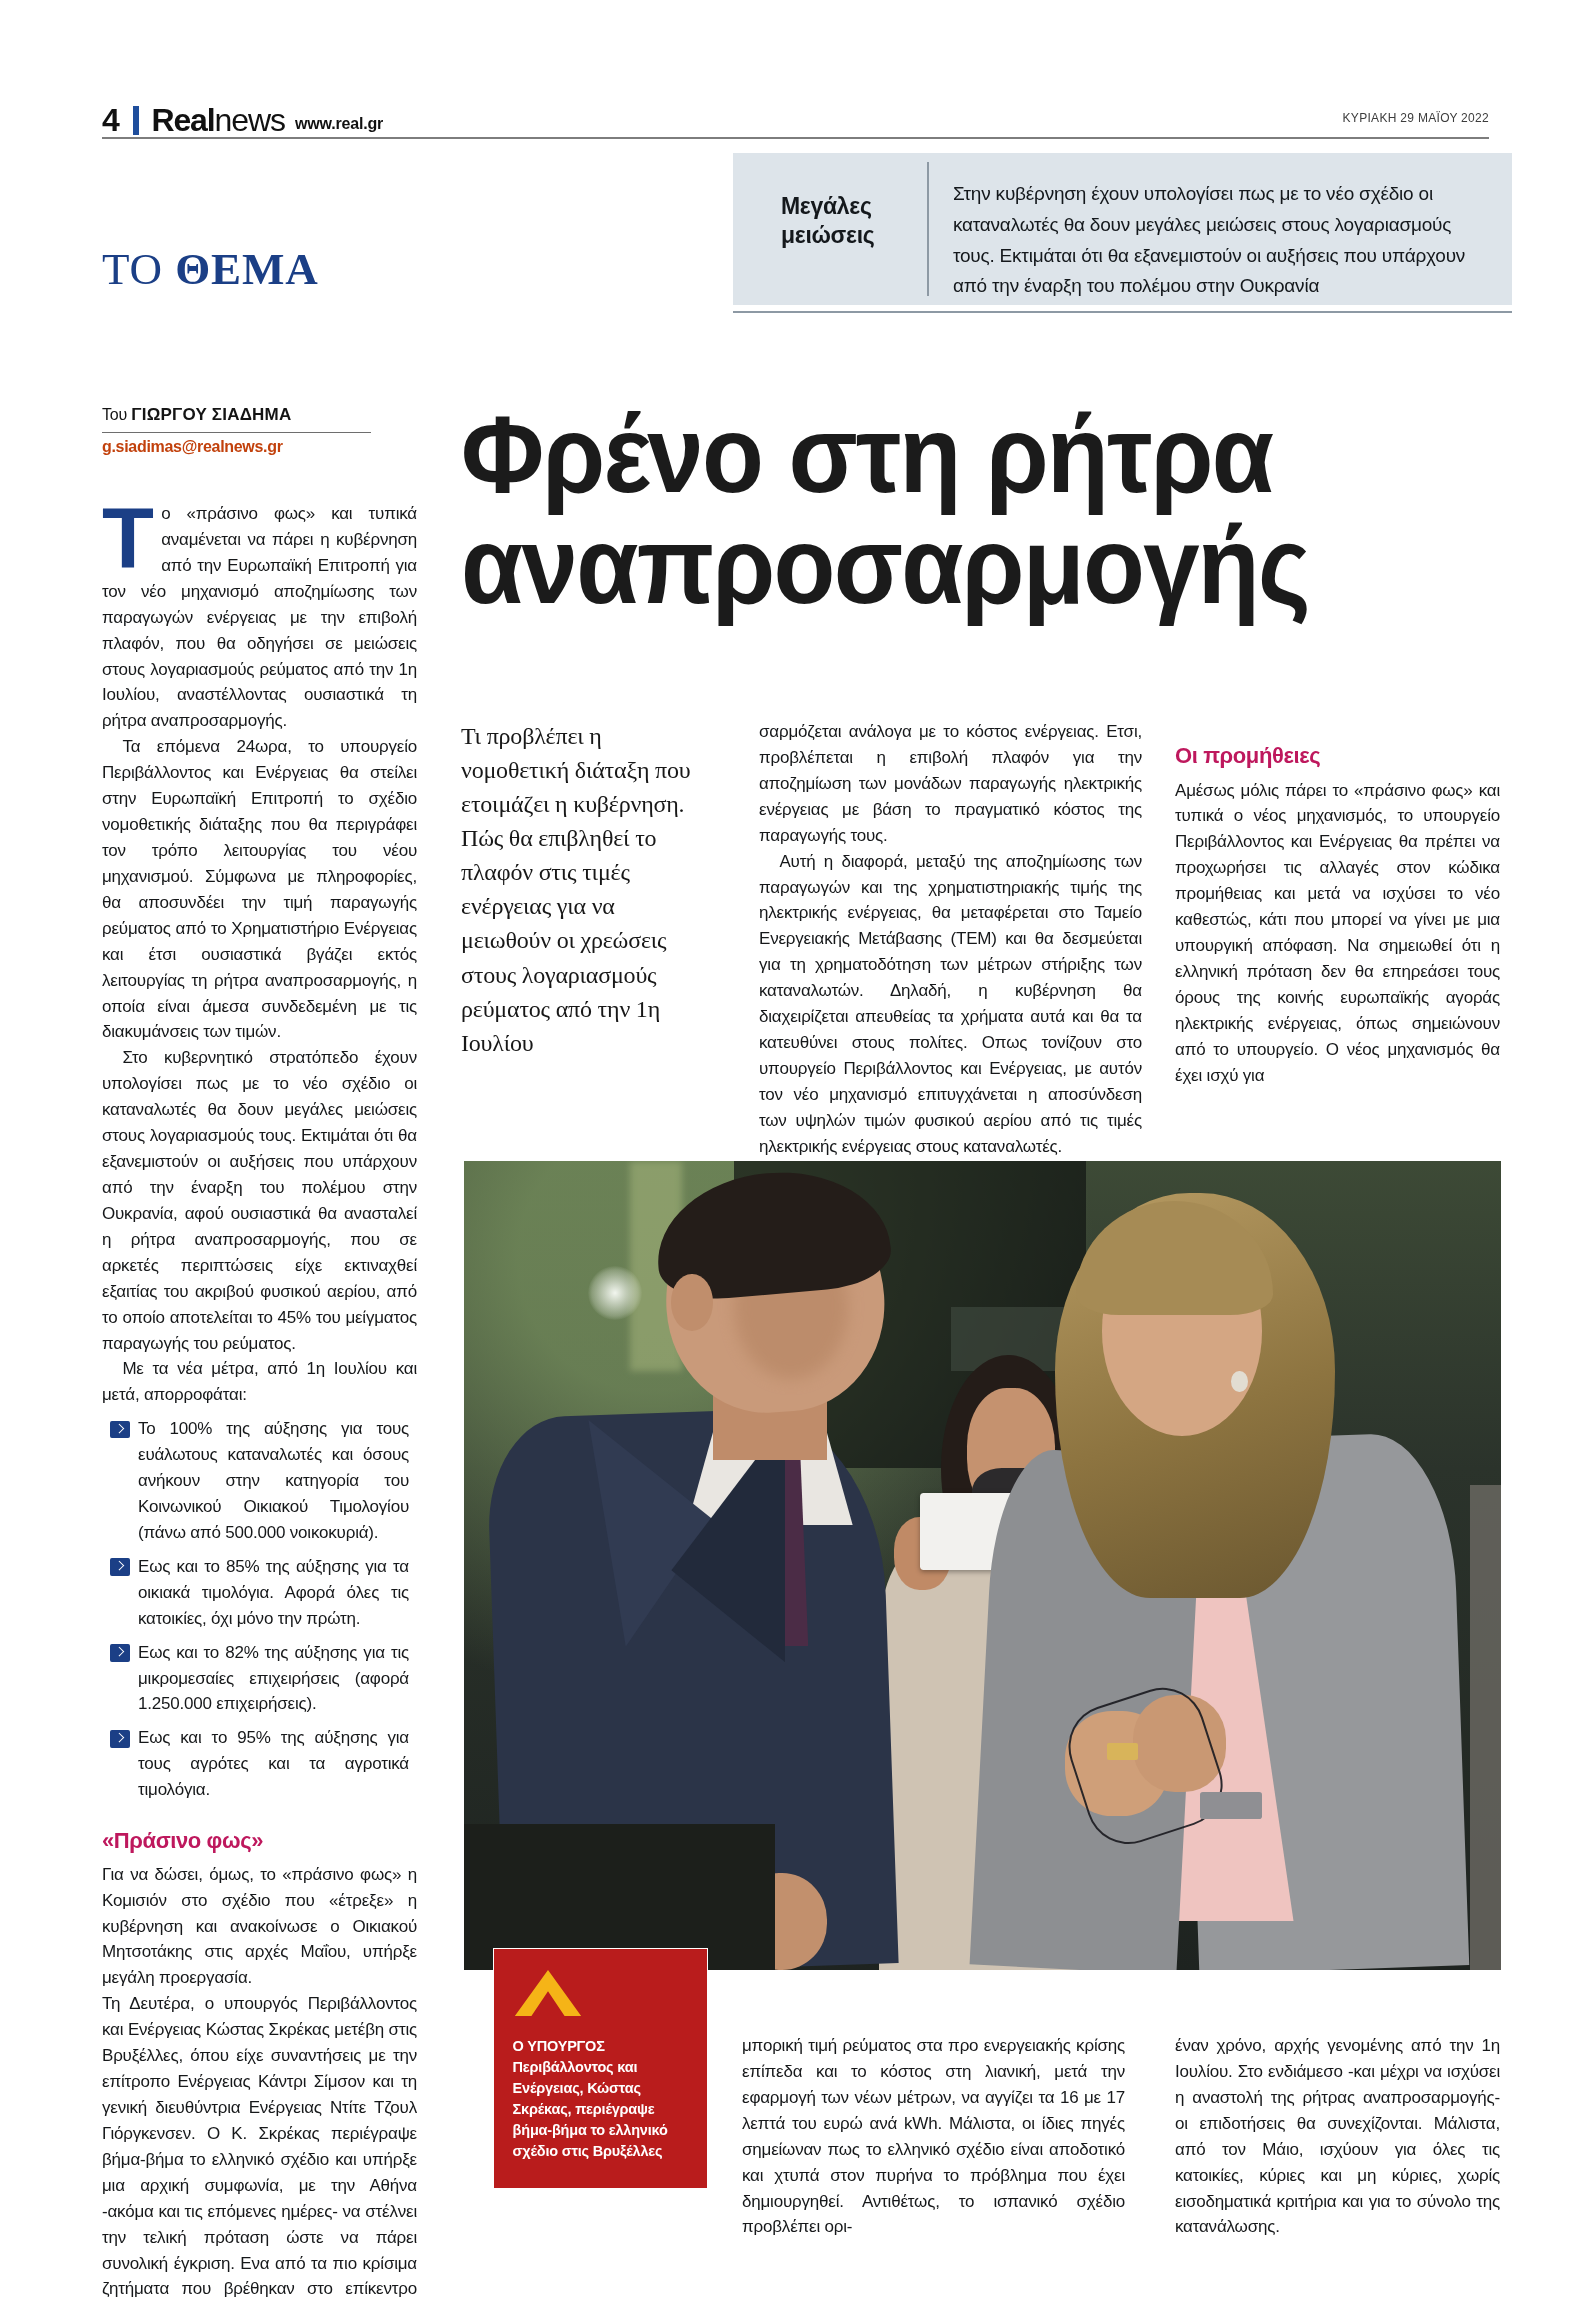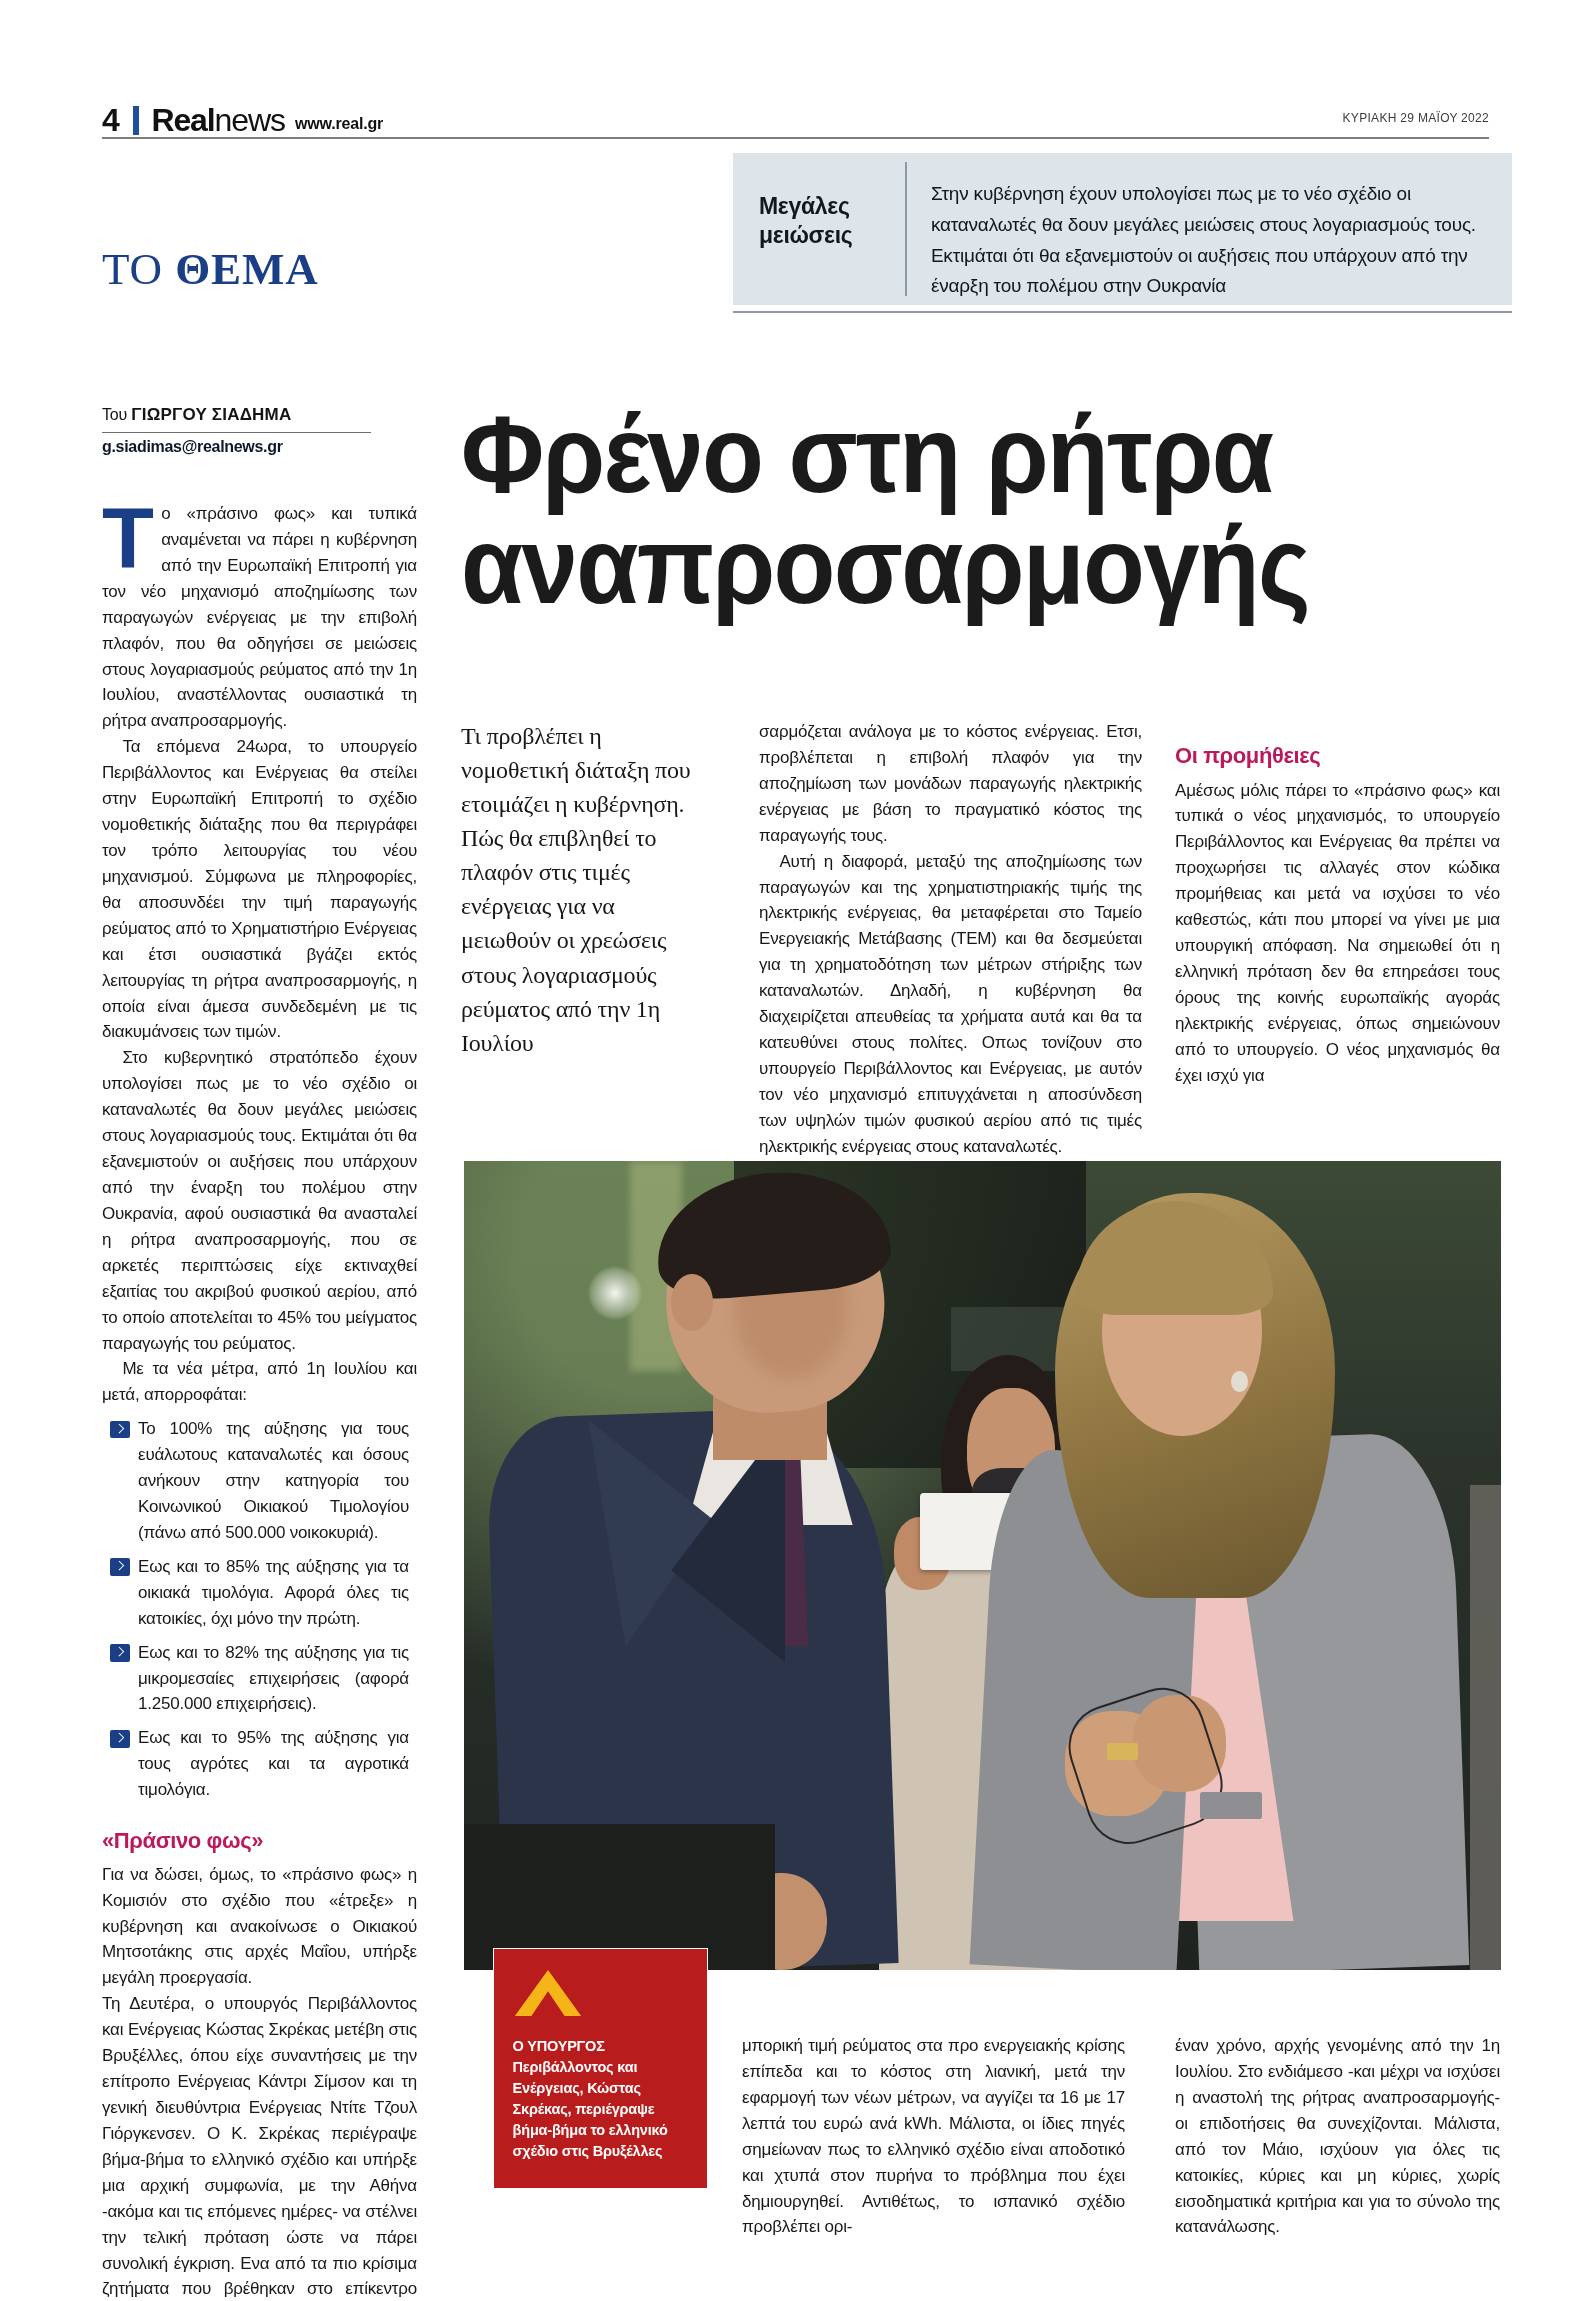"Μεγάλες μειώσεις" .teaser { padding-left: none -> 22px }
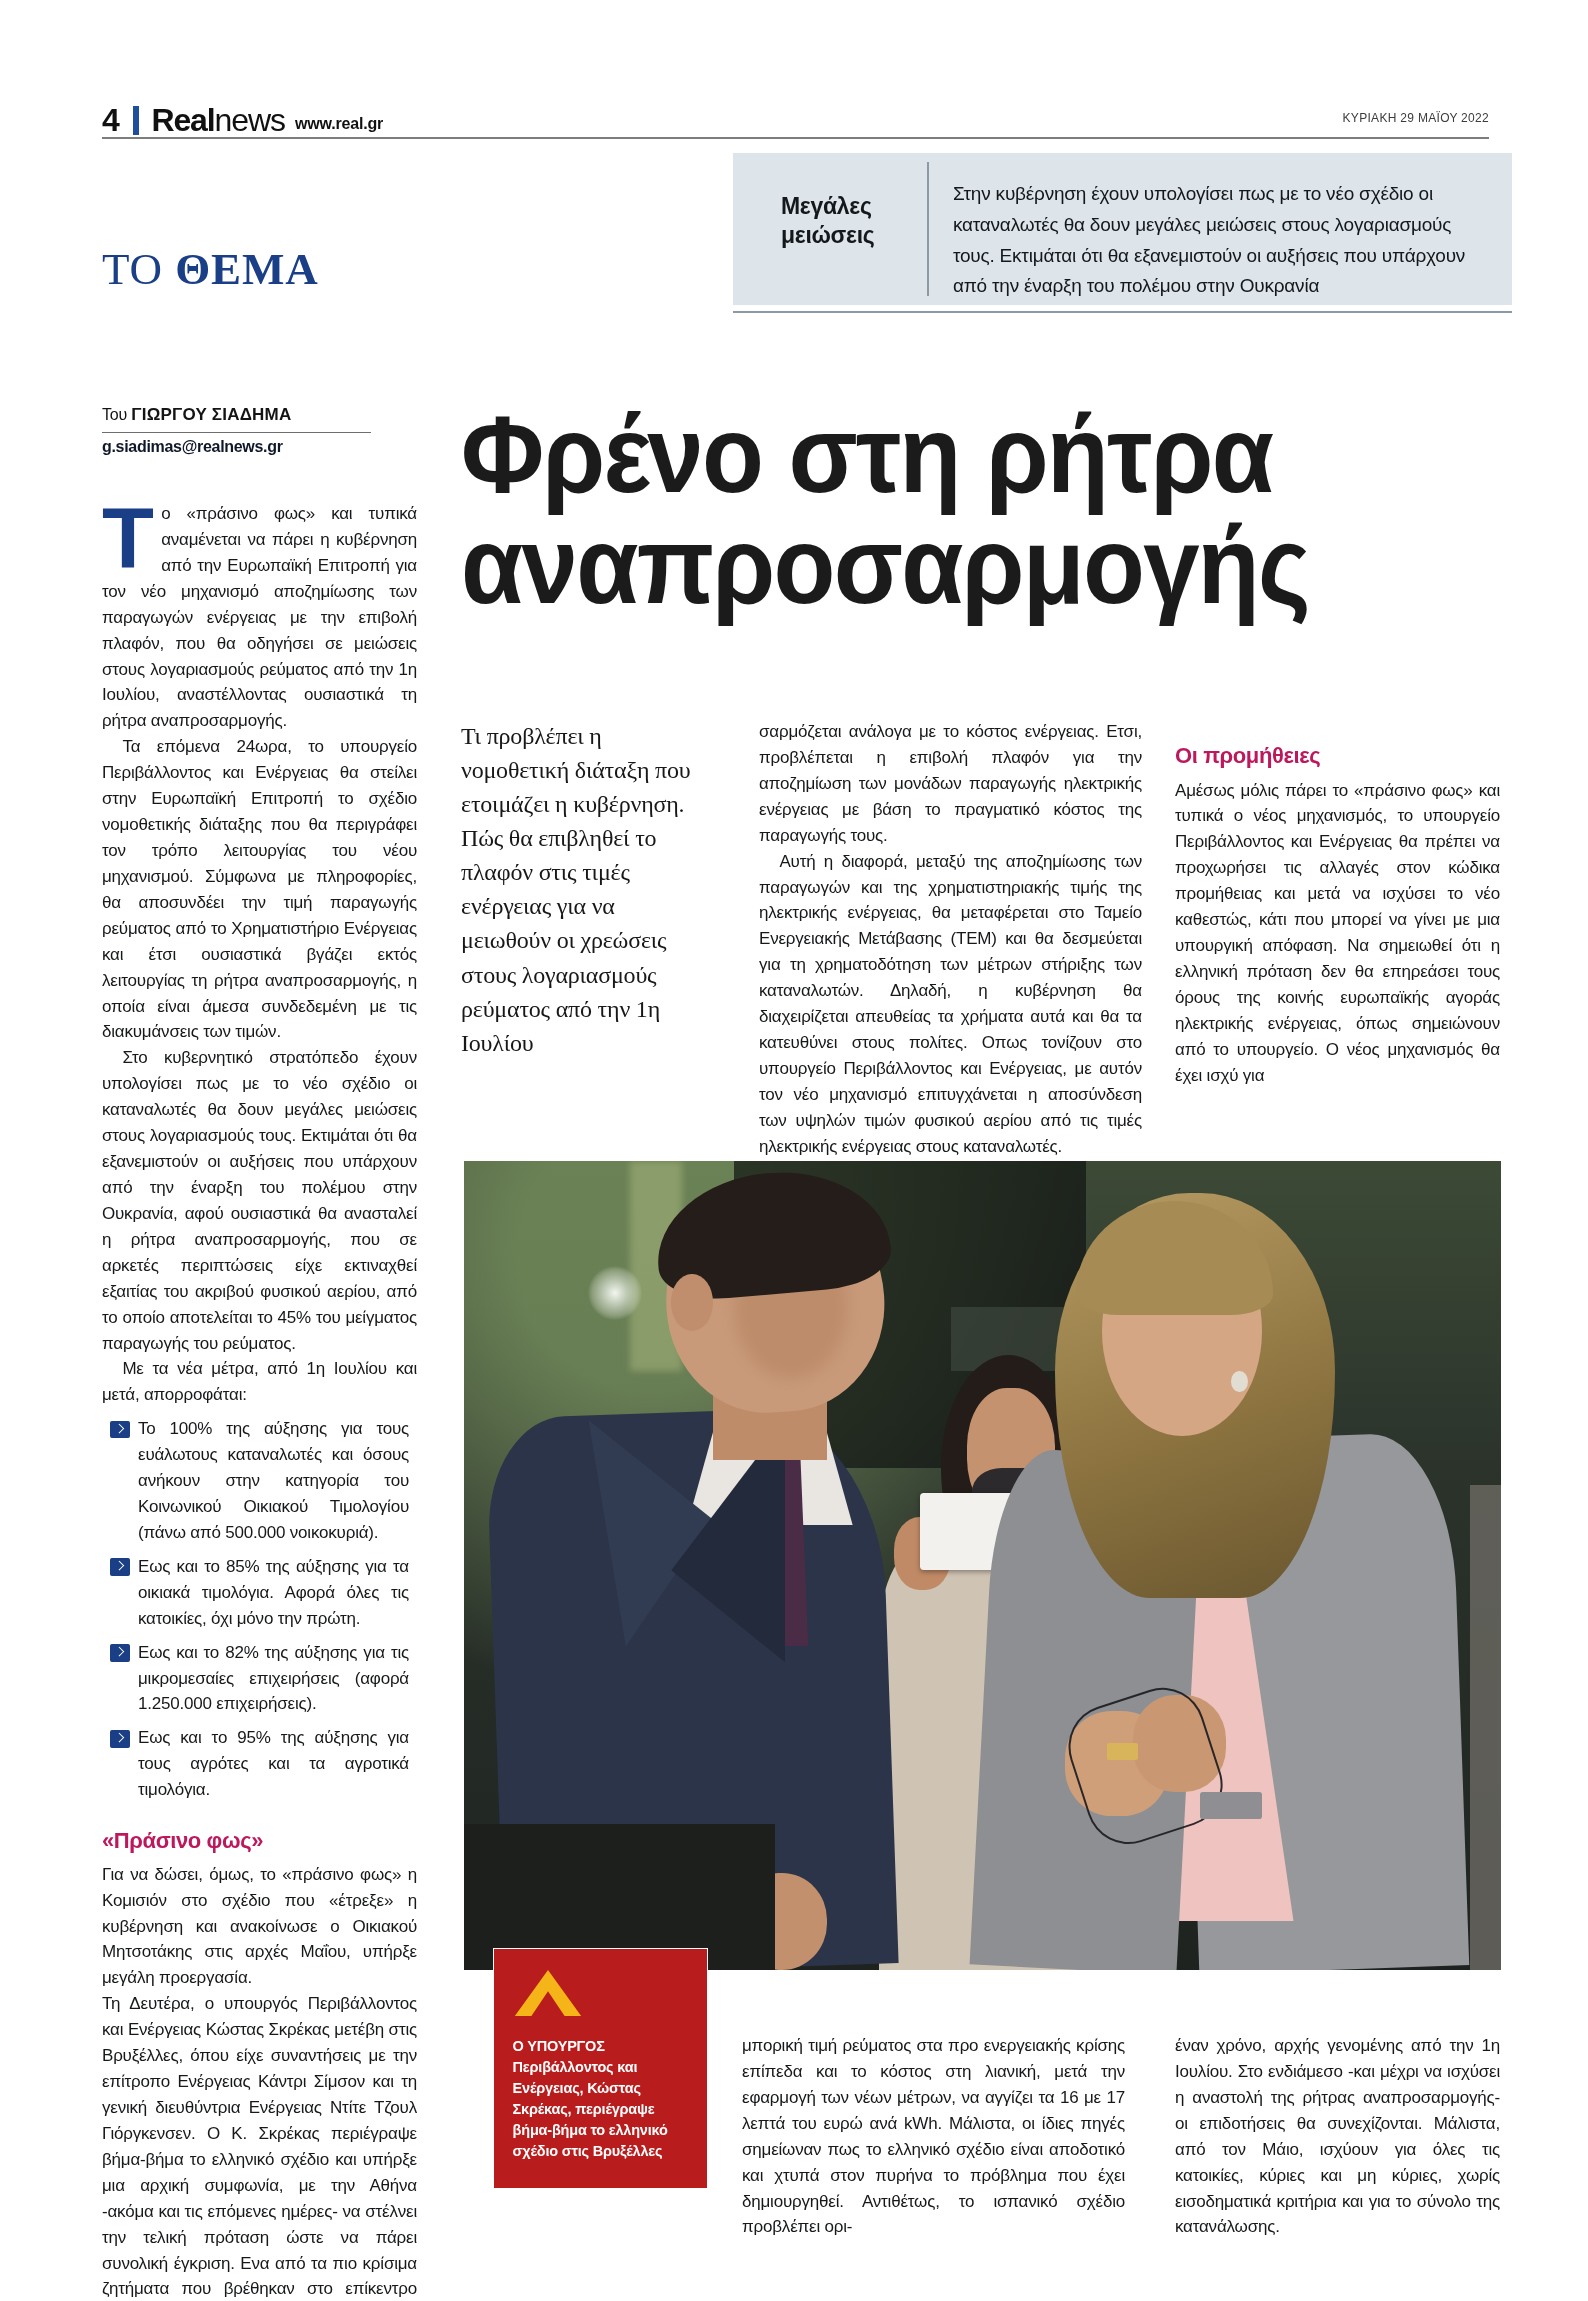"g.siadimas@realnews.gr" .byline-mail { color: #0f172a -> #c2410c }
